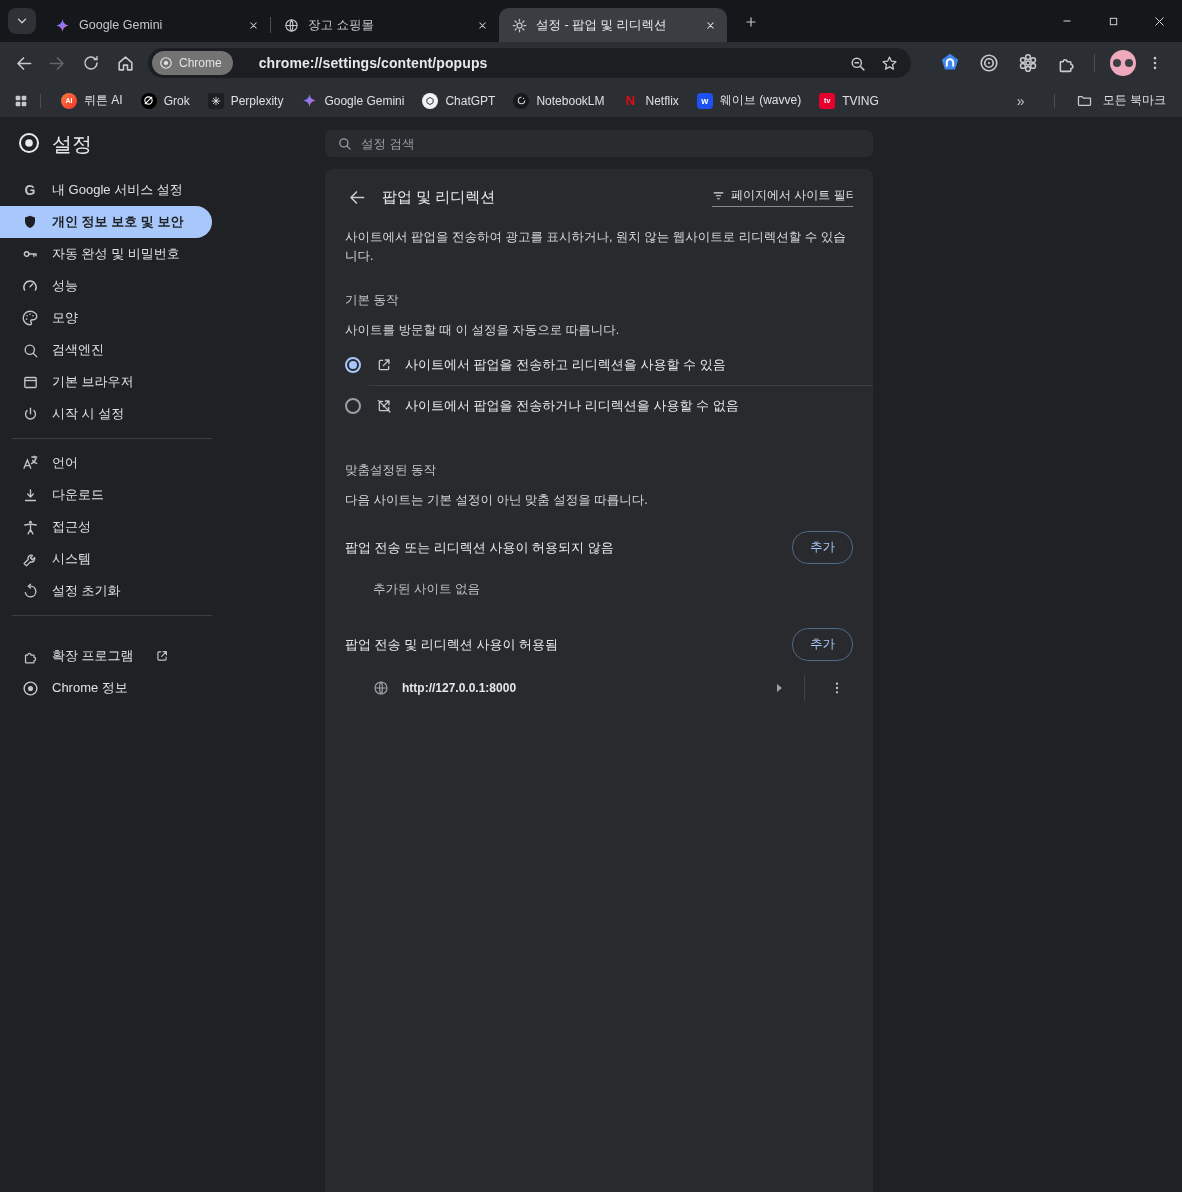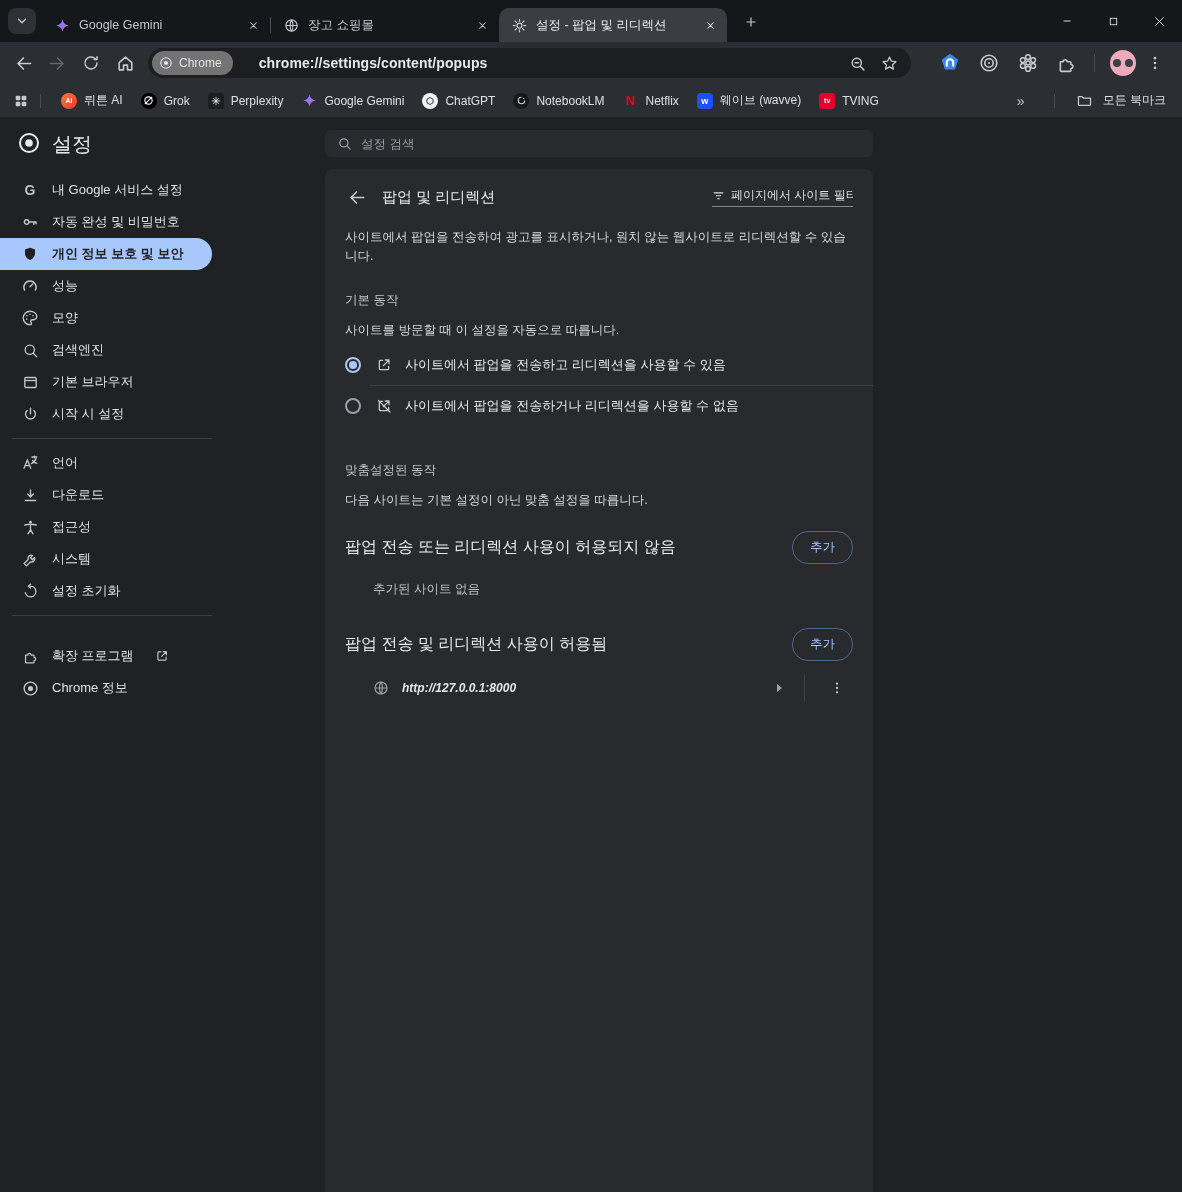"자동 완성 및 비밀번호" div.sb-item { order: before "개인 정보 보호 및 보안" -> after "개인 정보 보호 및 보안" }
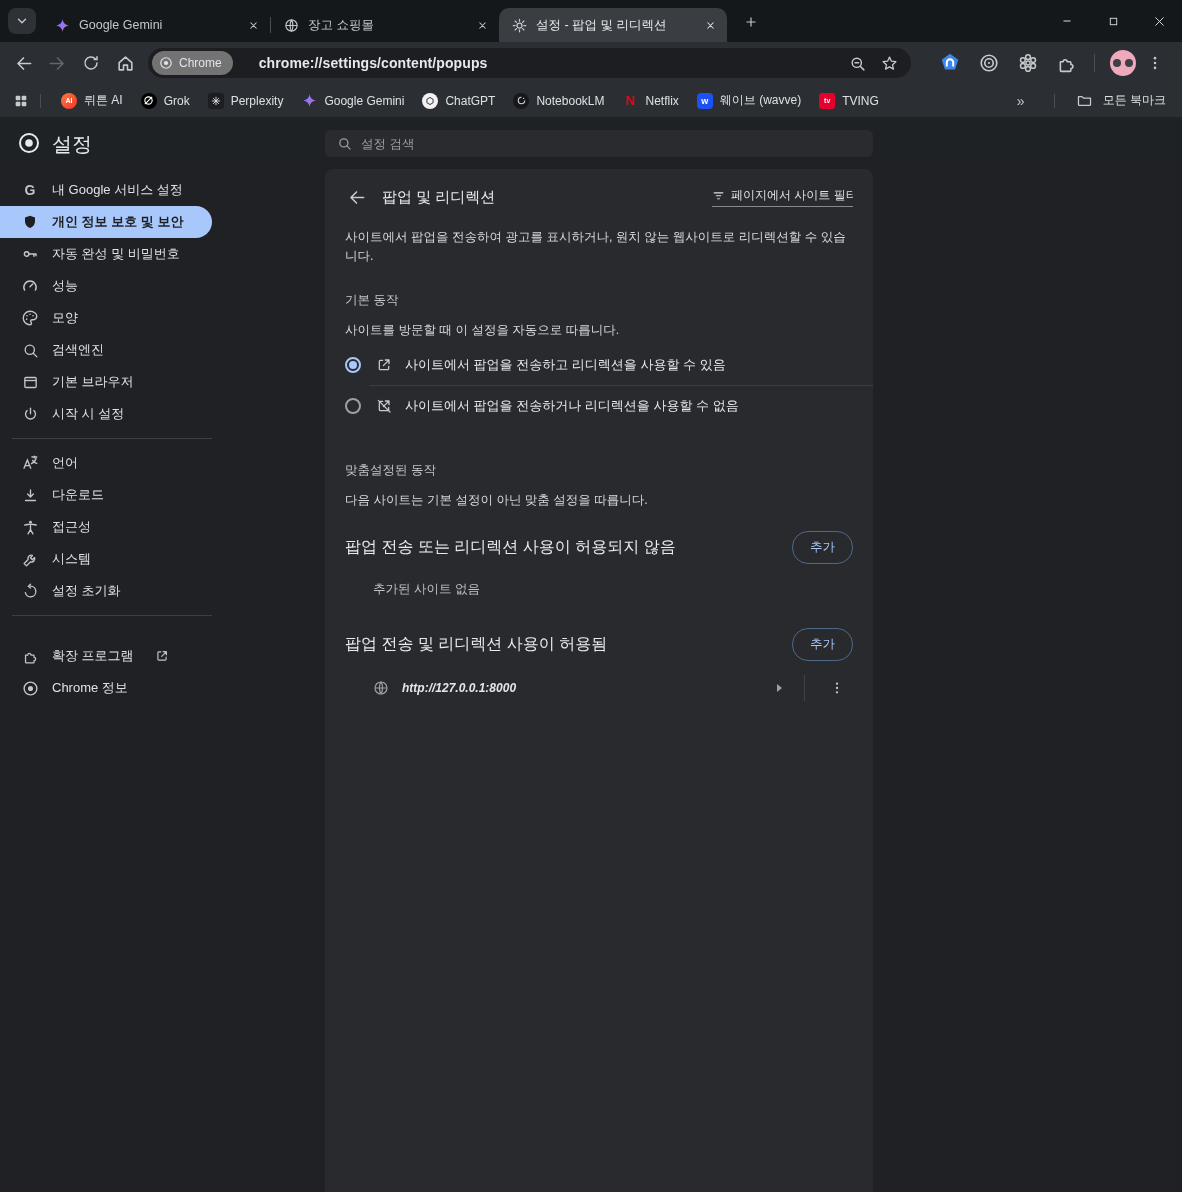"팝업 전송 또는 리디렉션 사용이" .add-row .lbl { font-size: 16px -> 13px }
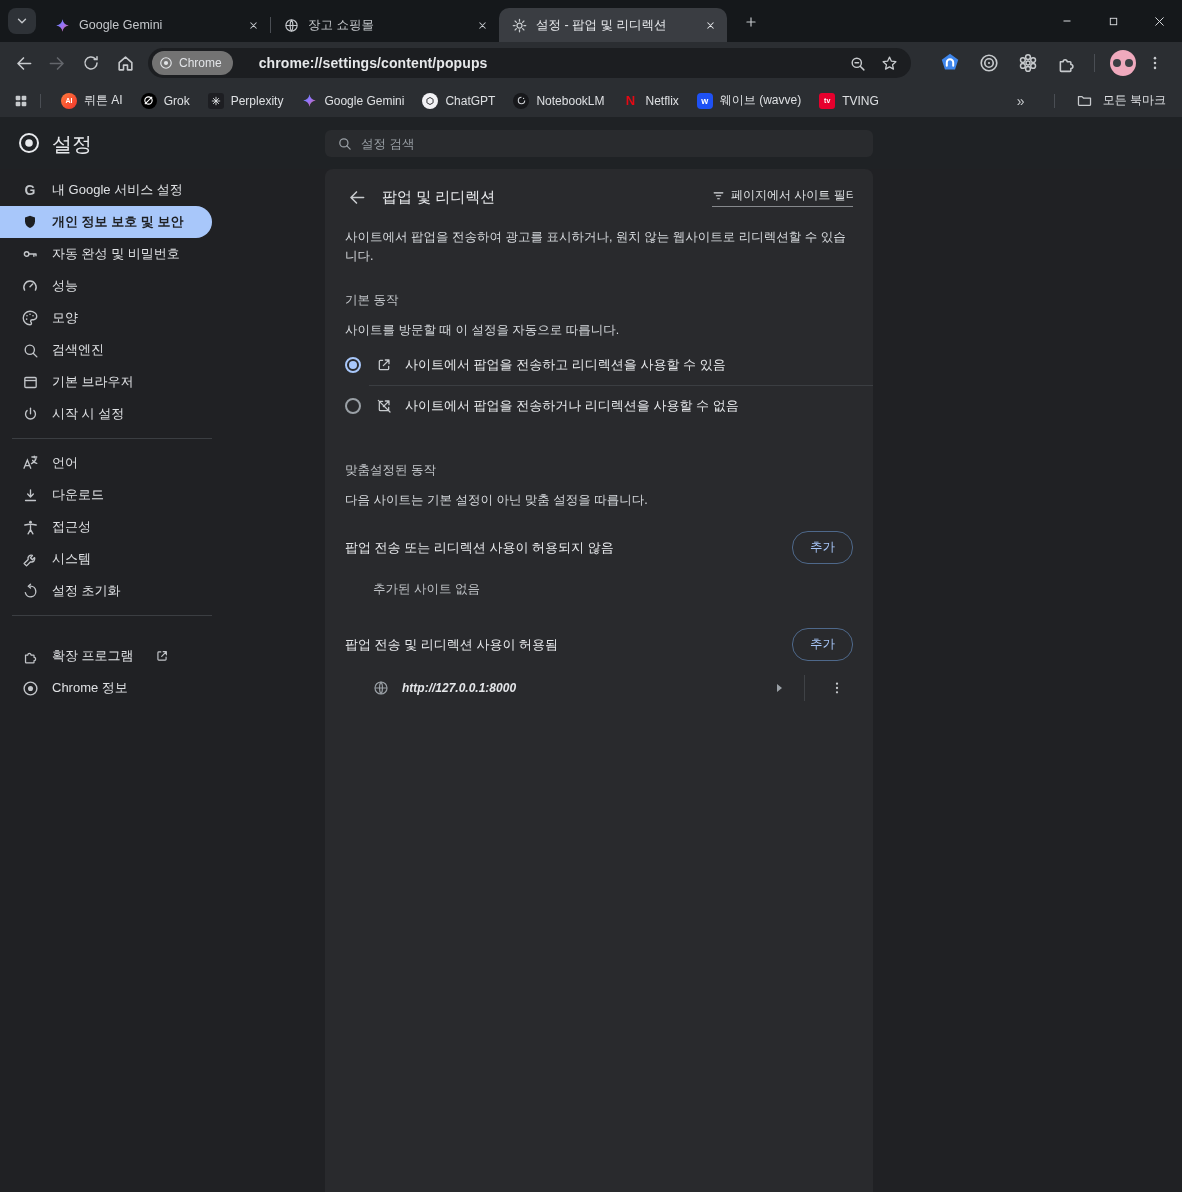"http://127.0.0.1:8000" .site-row { font-style: italic -> none }
